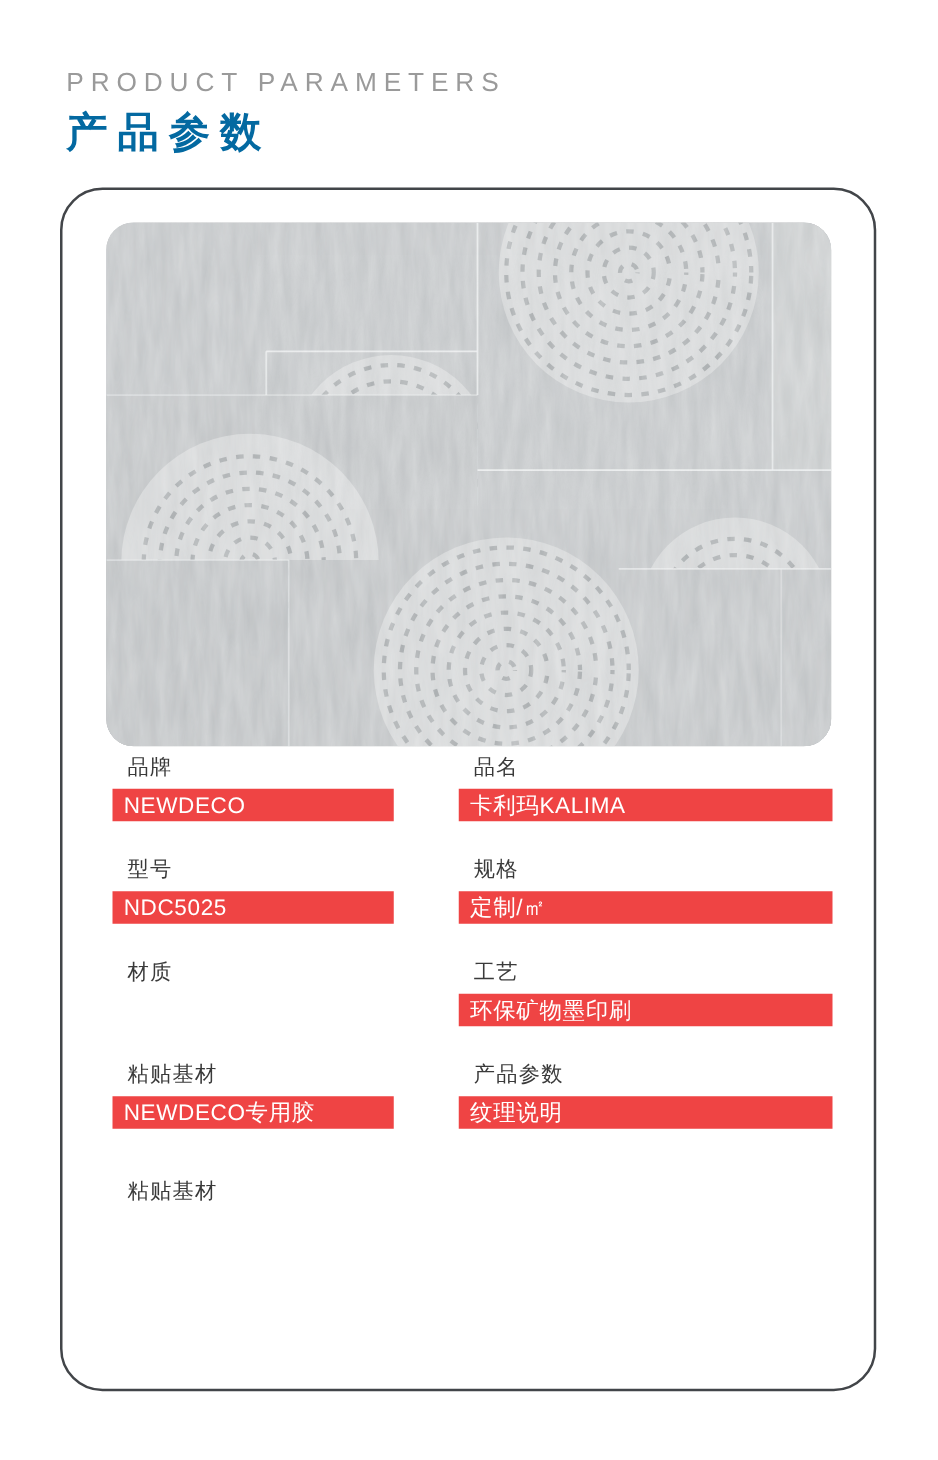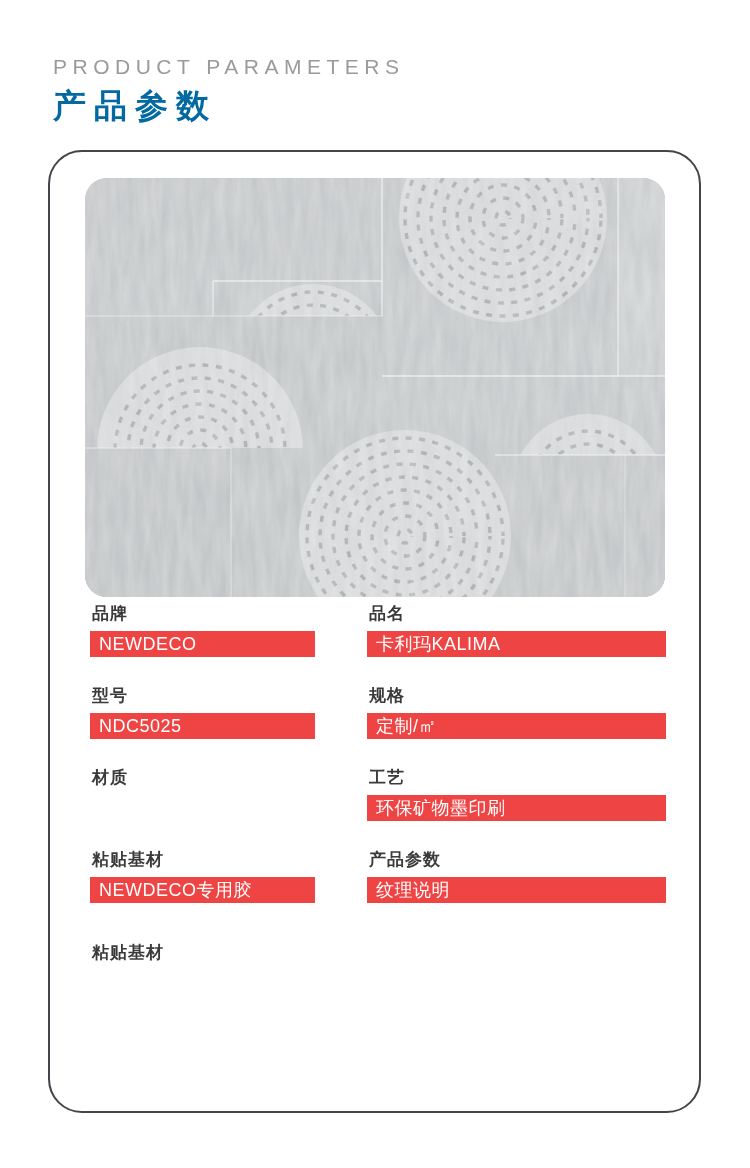"品牌" .param-label { font-weight: bold -> none; margin: 0 0 9px 2px -> 0 0 9px 12px }
